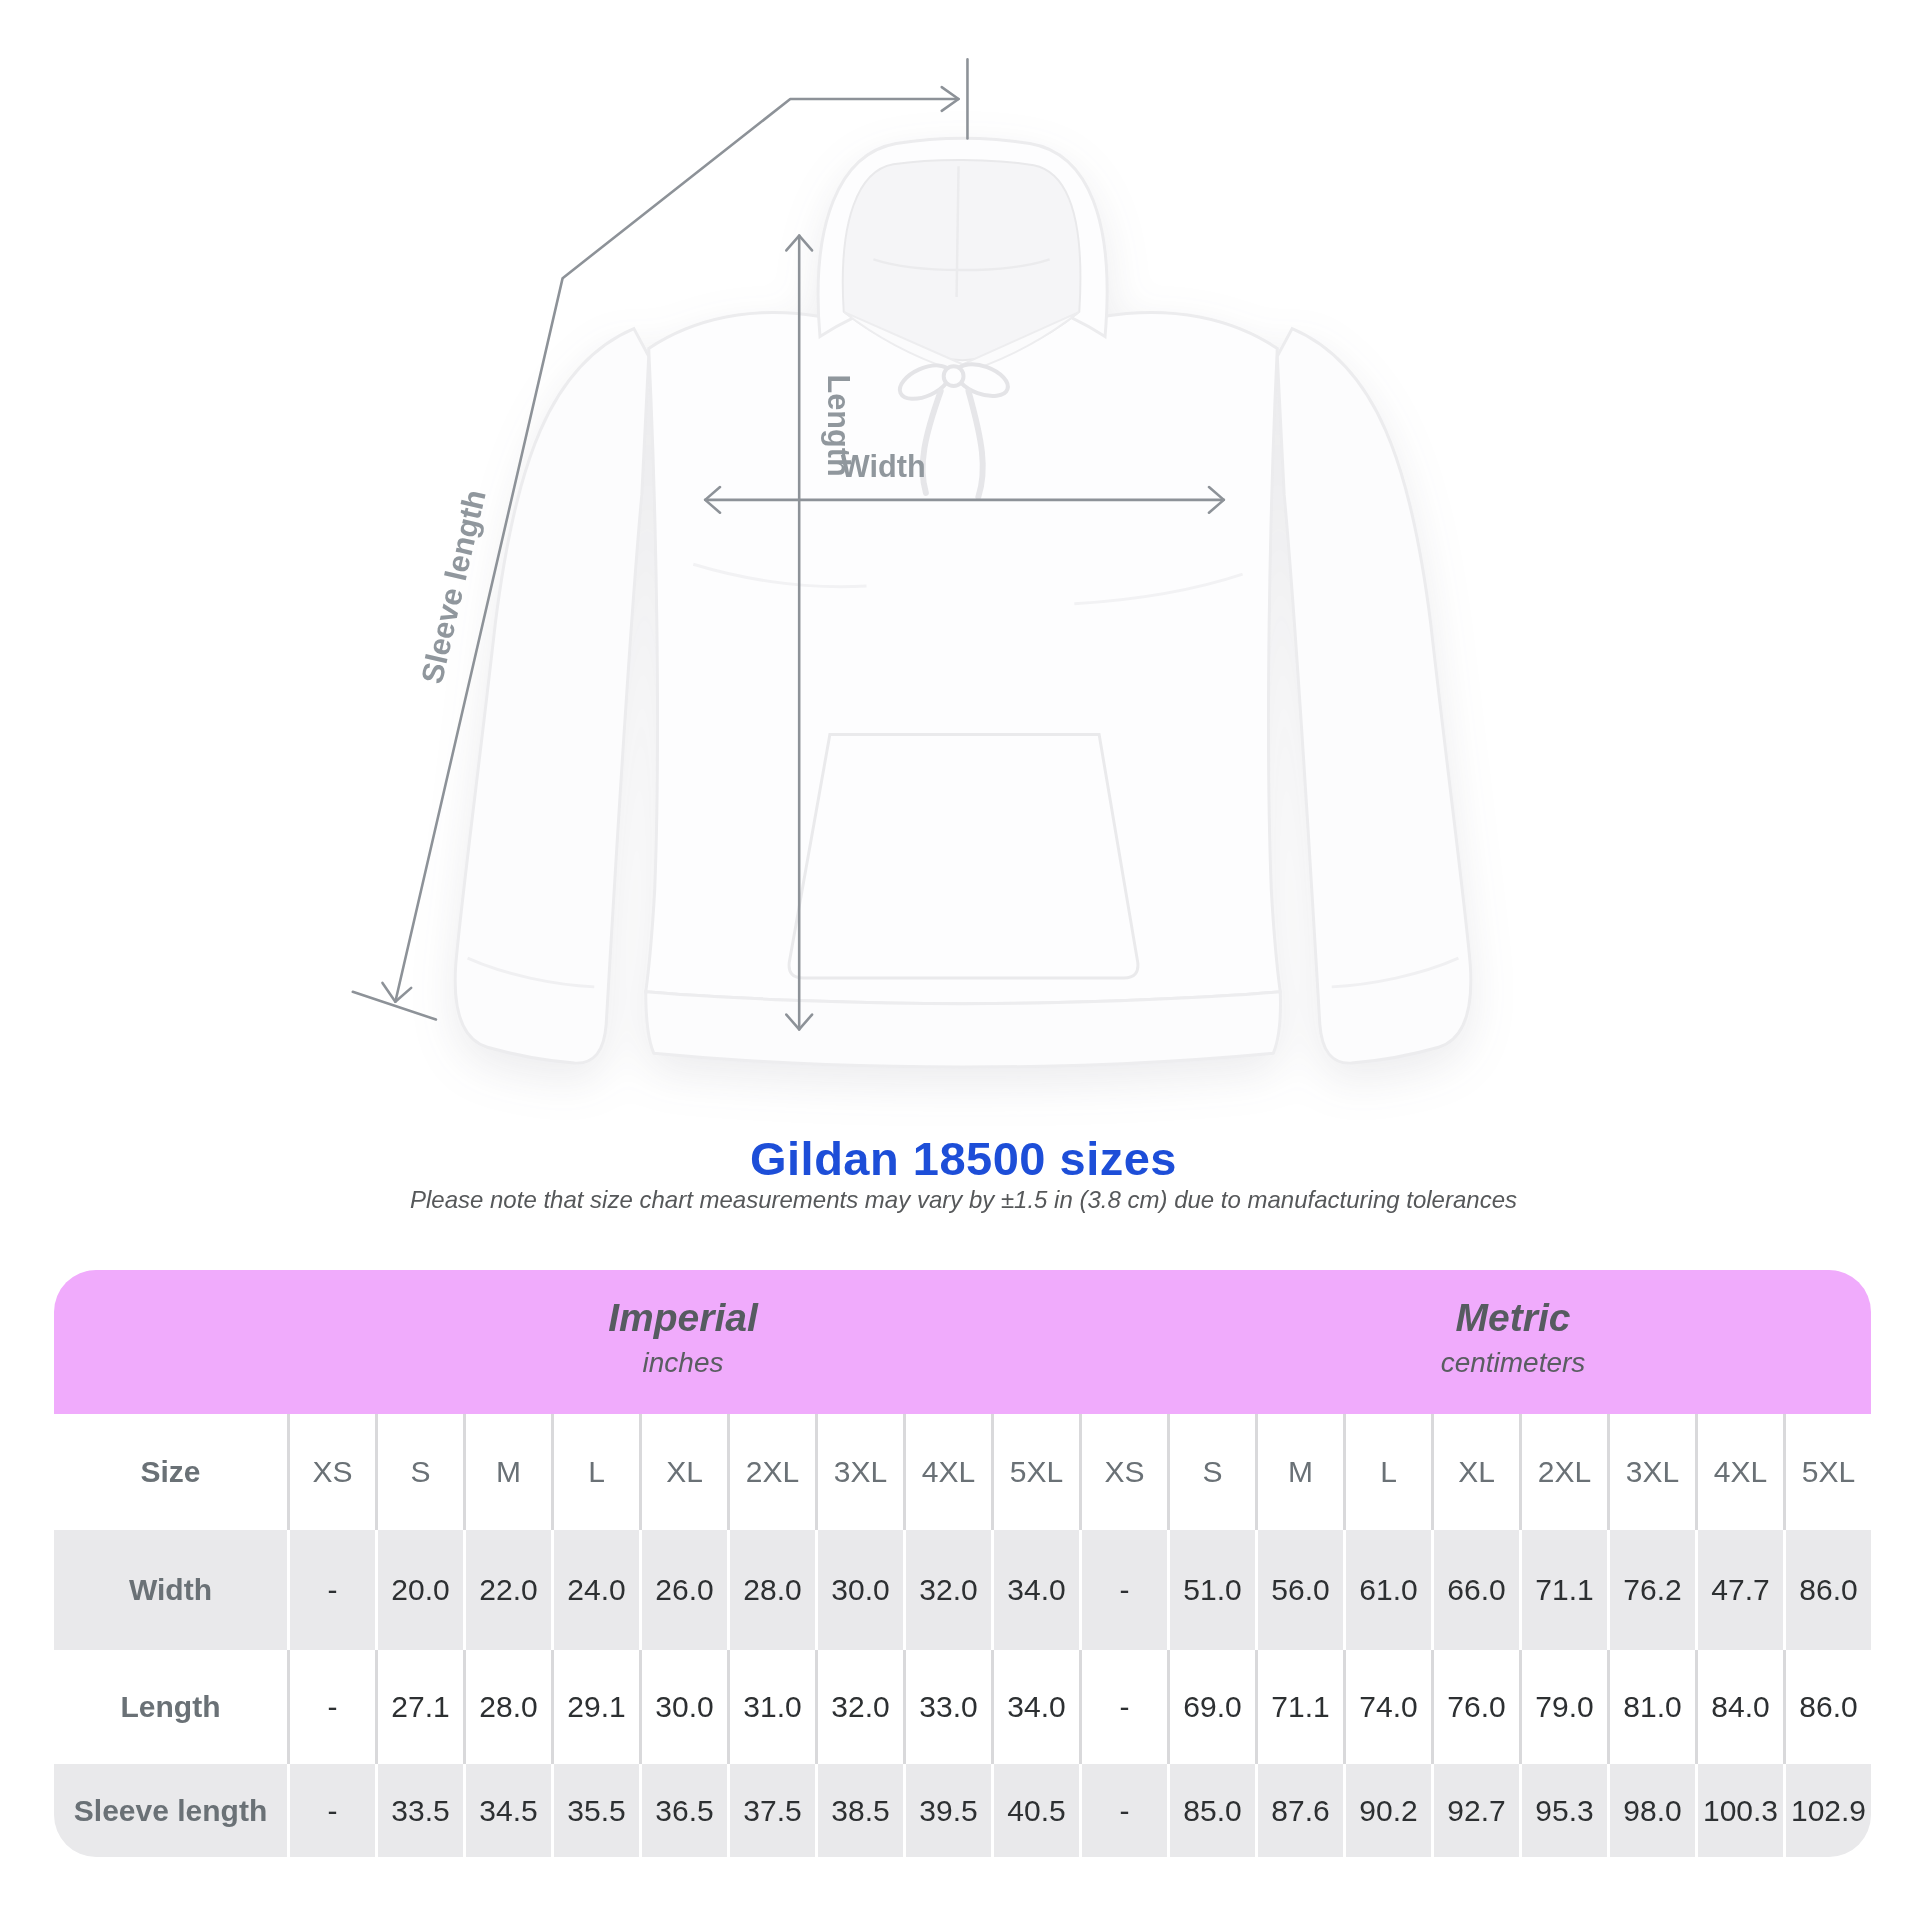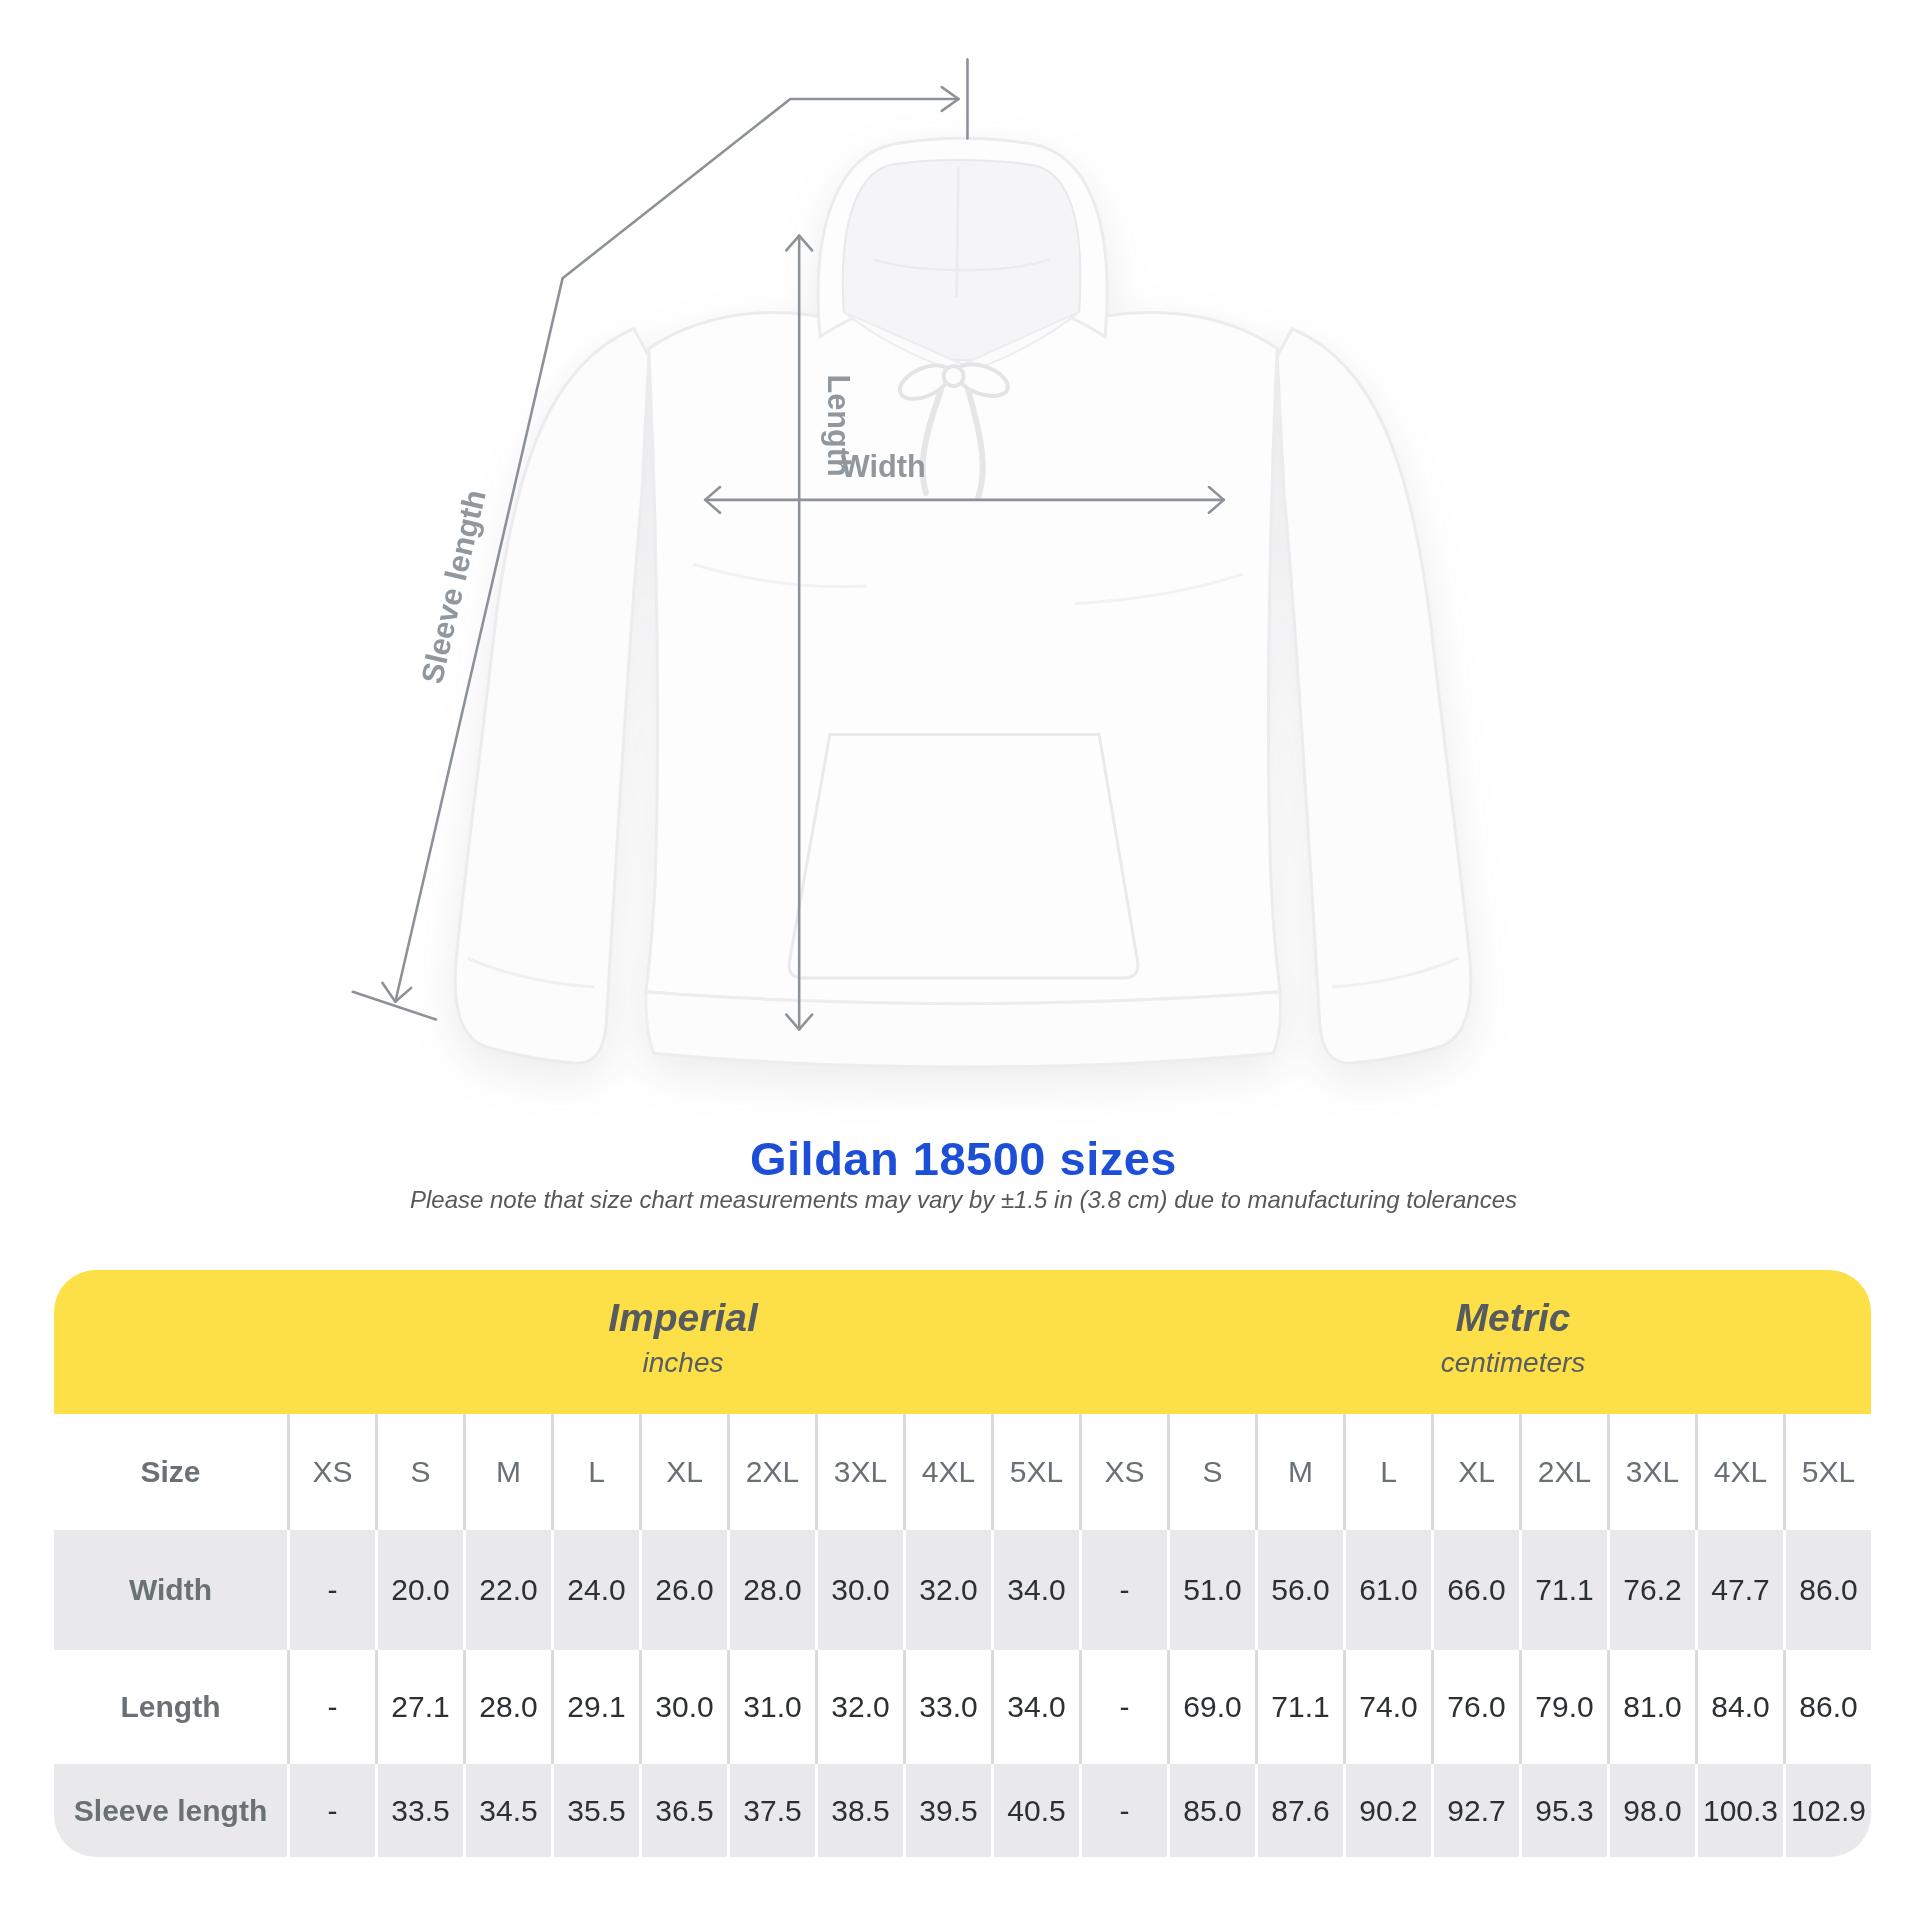"Imperial" .band { background: #fde047 -> #f0abfc }
